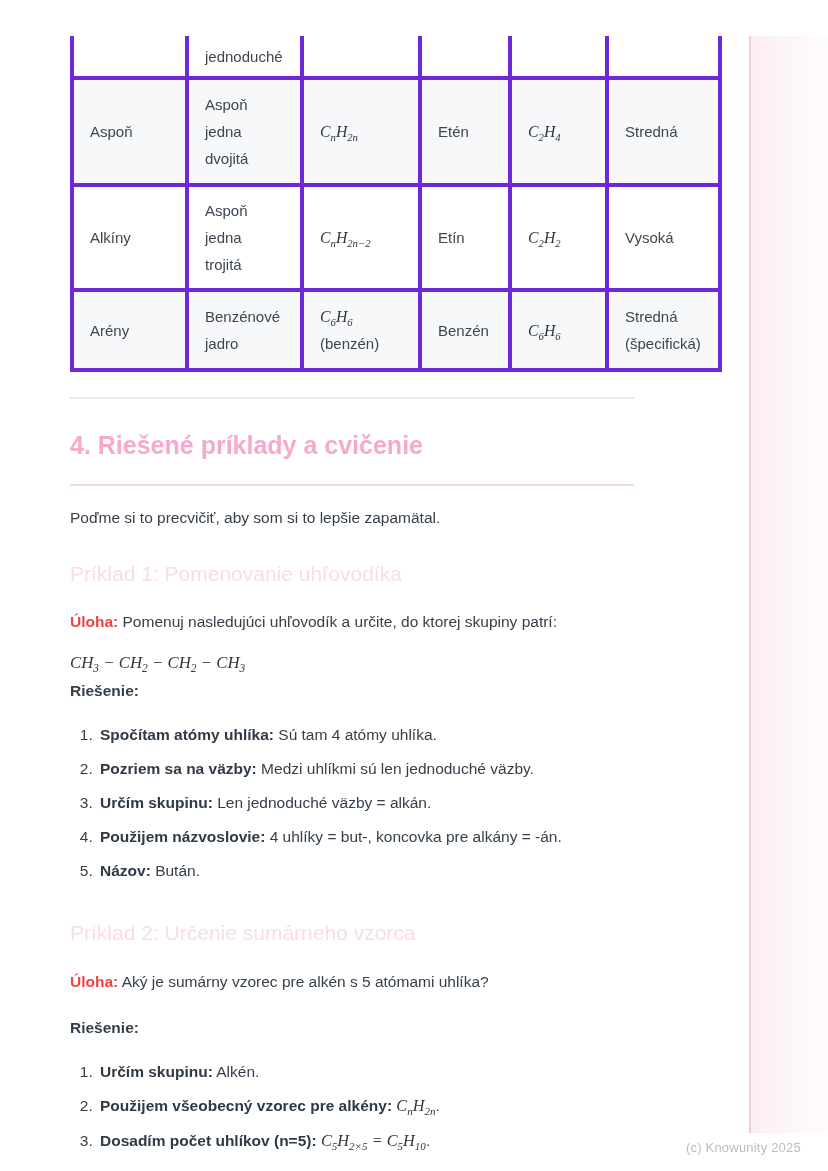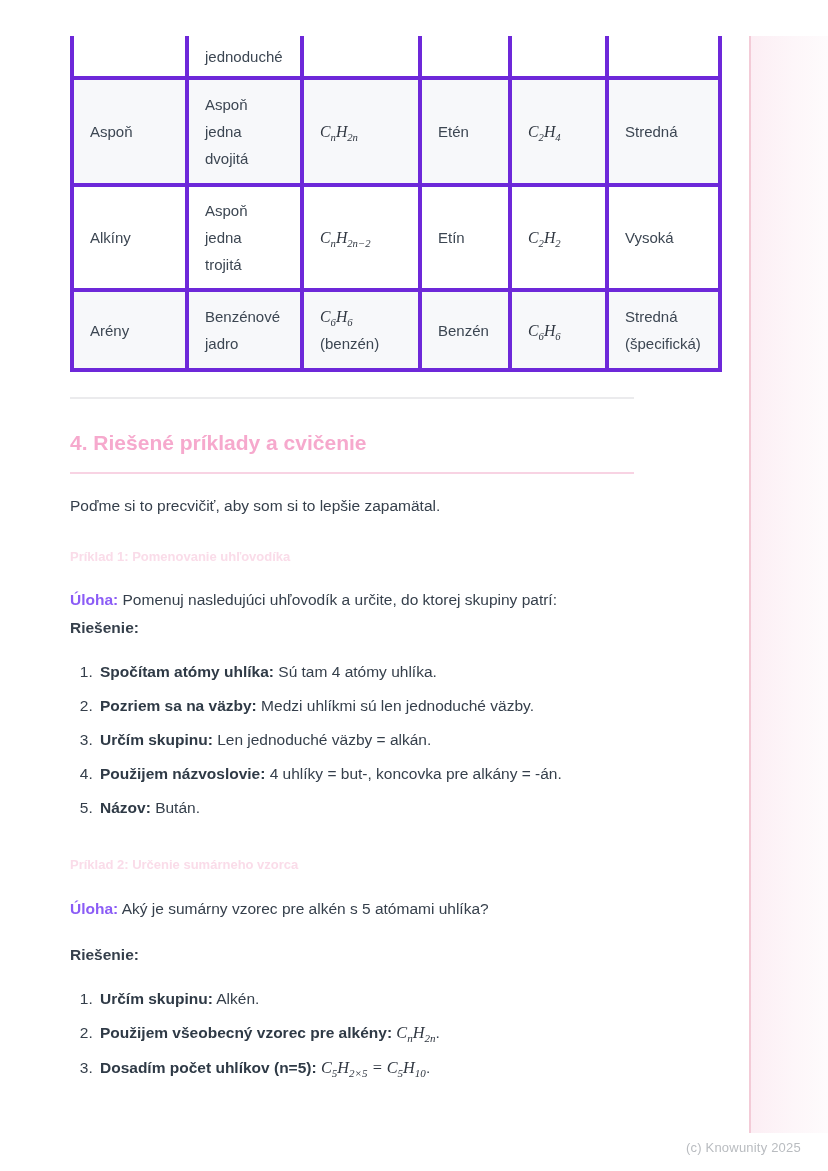"4. Riešené príklady a cvičenie" h2 { font-size: 21px -> 25px; padding-bottom: 17px -> 24px }
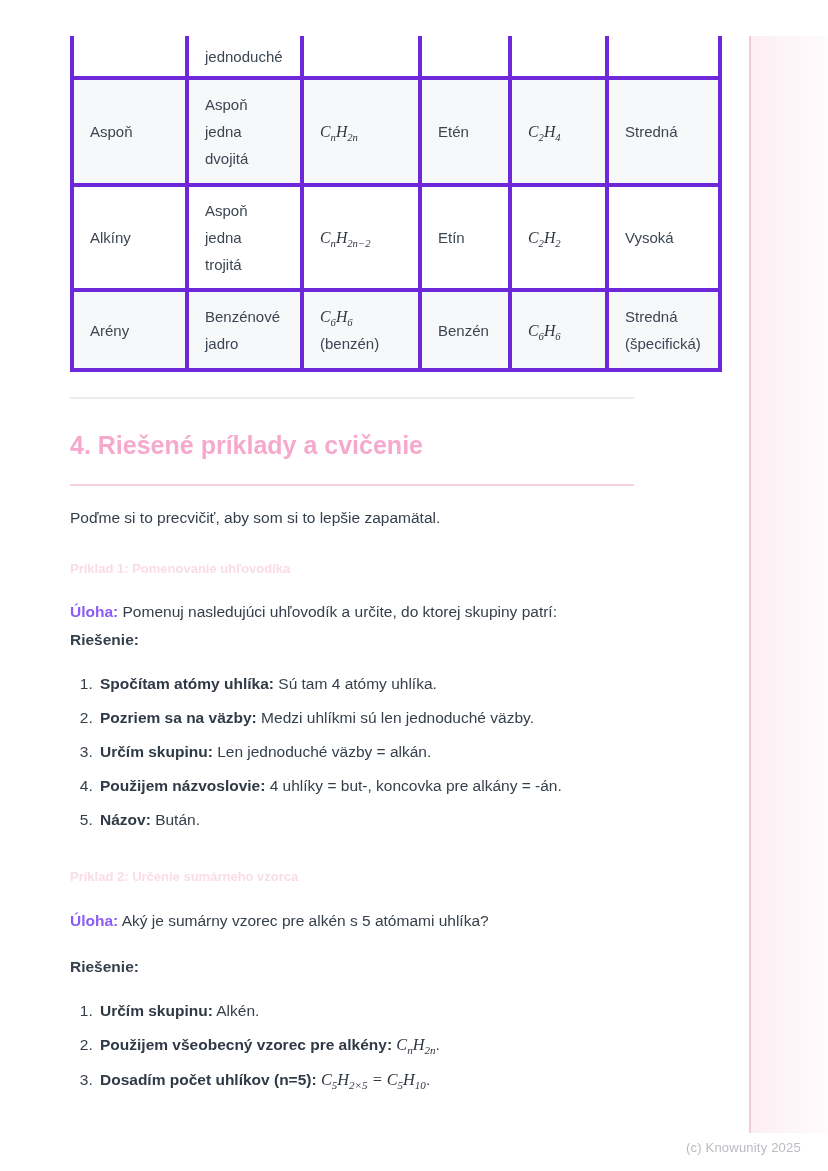"Príklad 1: Pomenovanie uhľovodíka" h3 { font-size: 13px -> 21px; font-weight: 700 -> 400 }
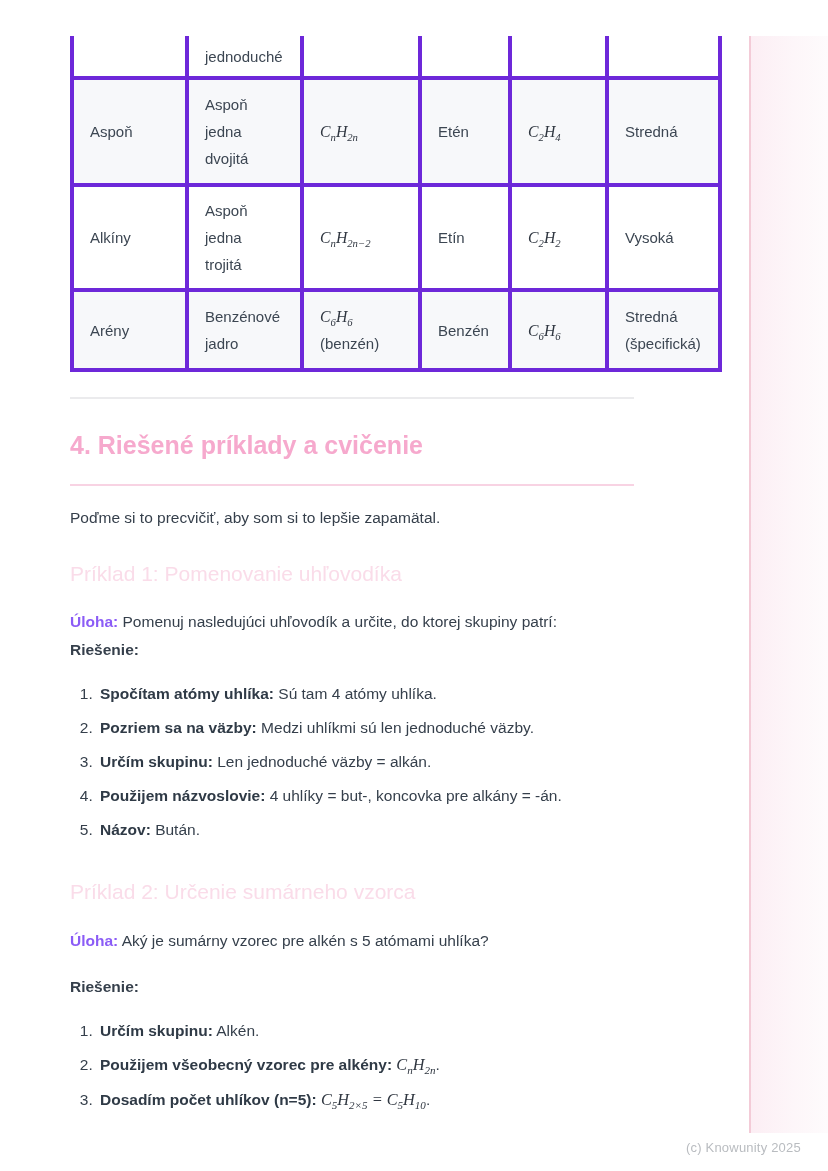"Úloha:" strong { color: #8b5cf6 -> #ef4444 }
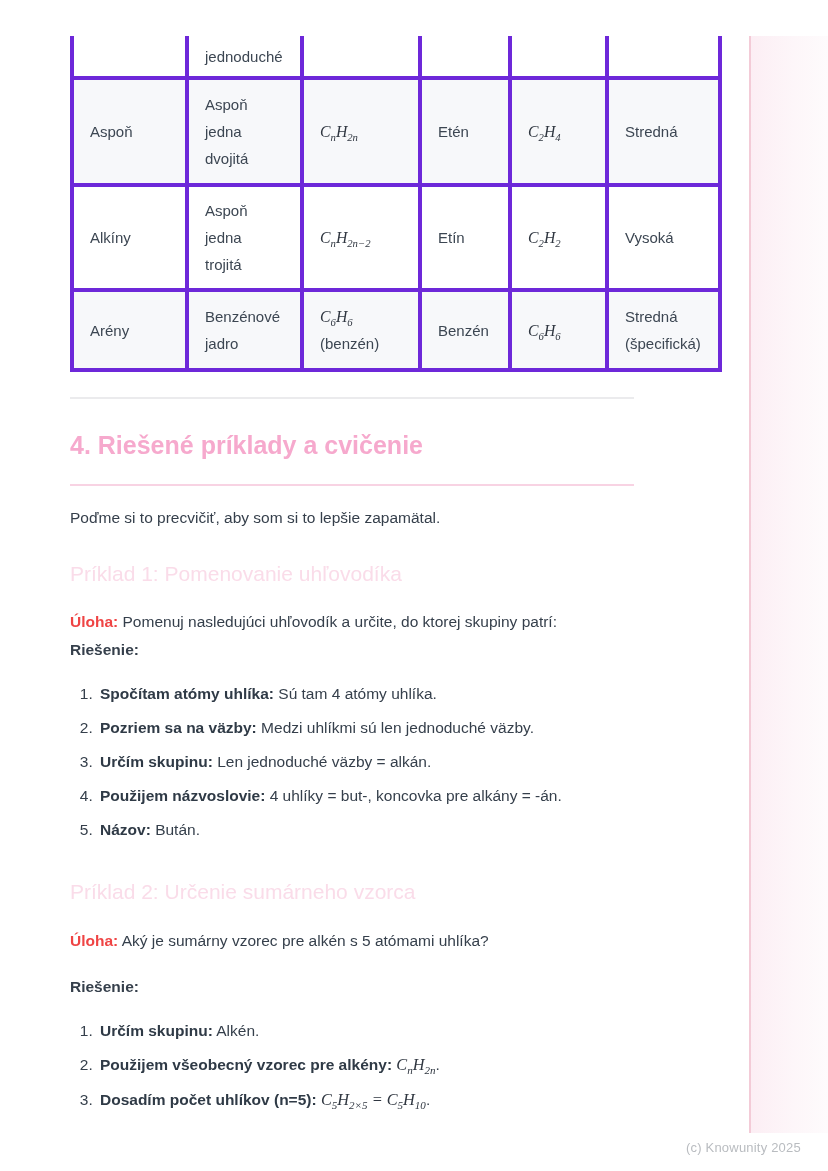"CH3 − CH2 − CH2" p.formula-line { html: none -> <p><span>CH<sub>3</sub> − CH<sub>2</sub> − CH<sub>2</sub> − CH<sub>3</sub></span></p> }
